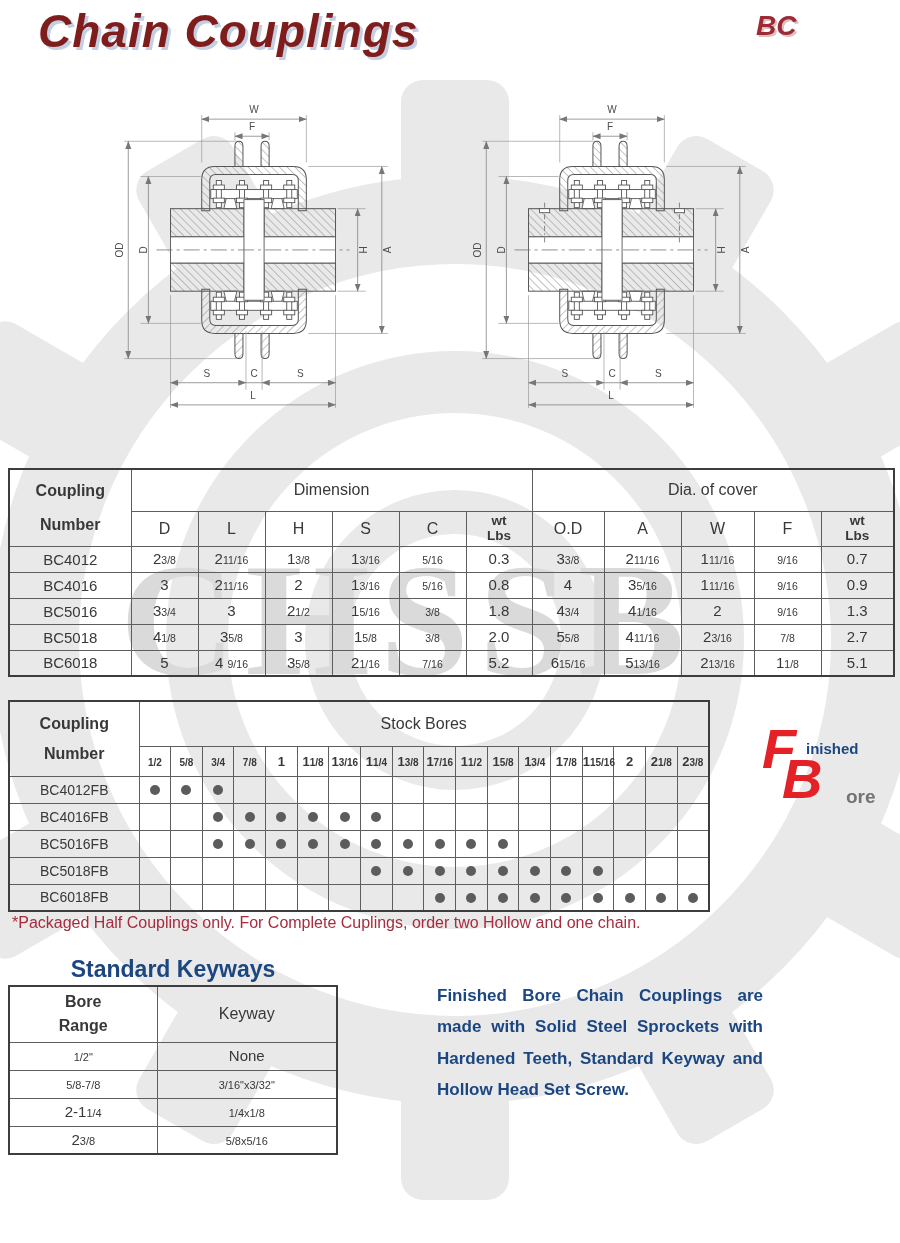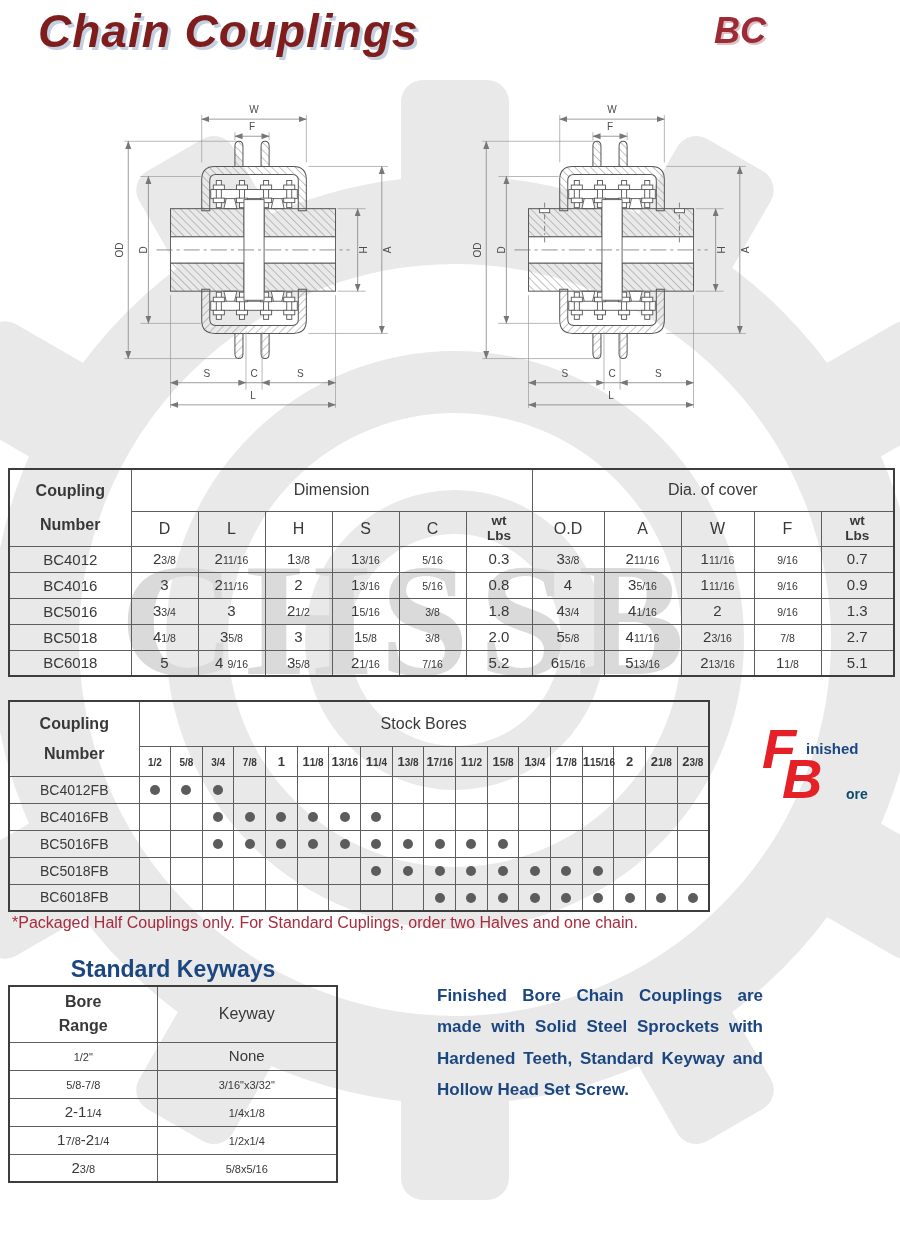"BC" #code { font-size: 36px -> 28px; left: 714px -> 756px }
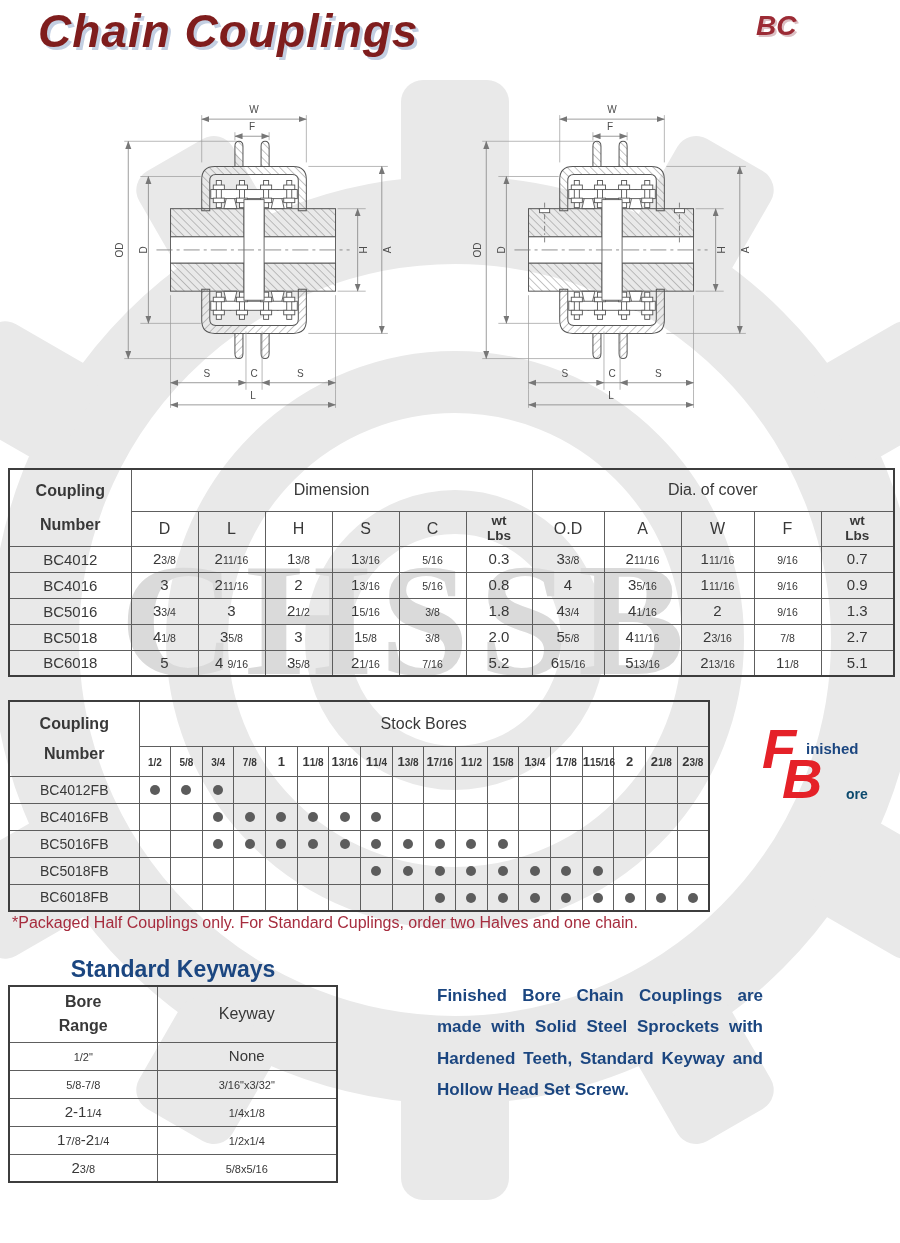"ore" .fb-ore { color: #0c4a6e -> #737373; font-size: 14px -> 19px }
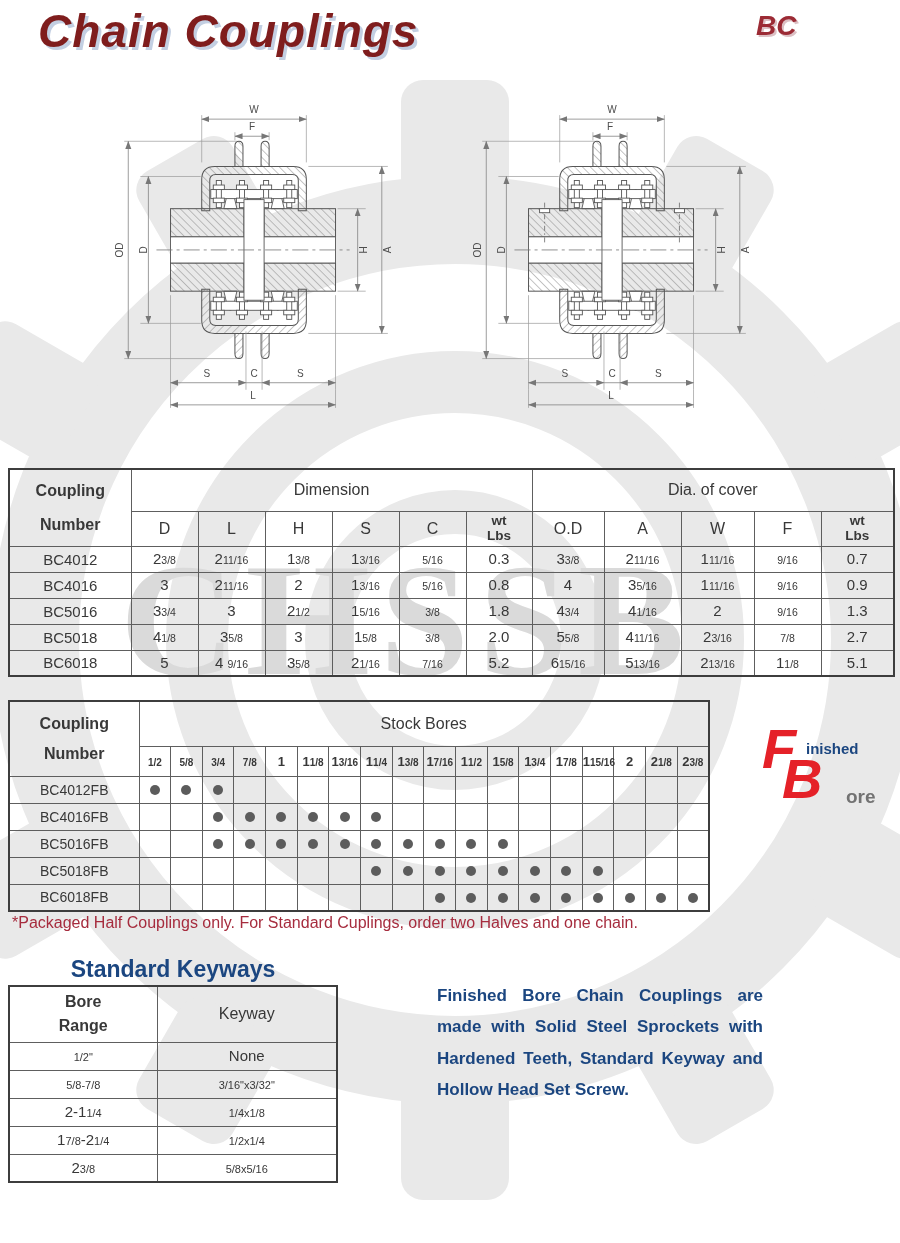"*Packaged Half Couplings only. For" div { text: Standard Cuplings, order two Halves -> Complete Cuplings, order two Hollow }
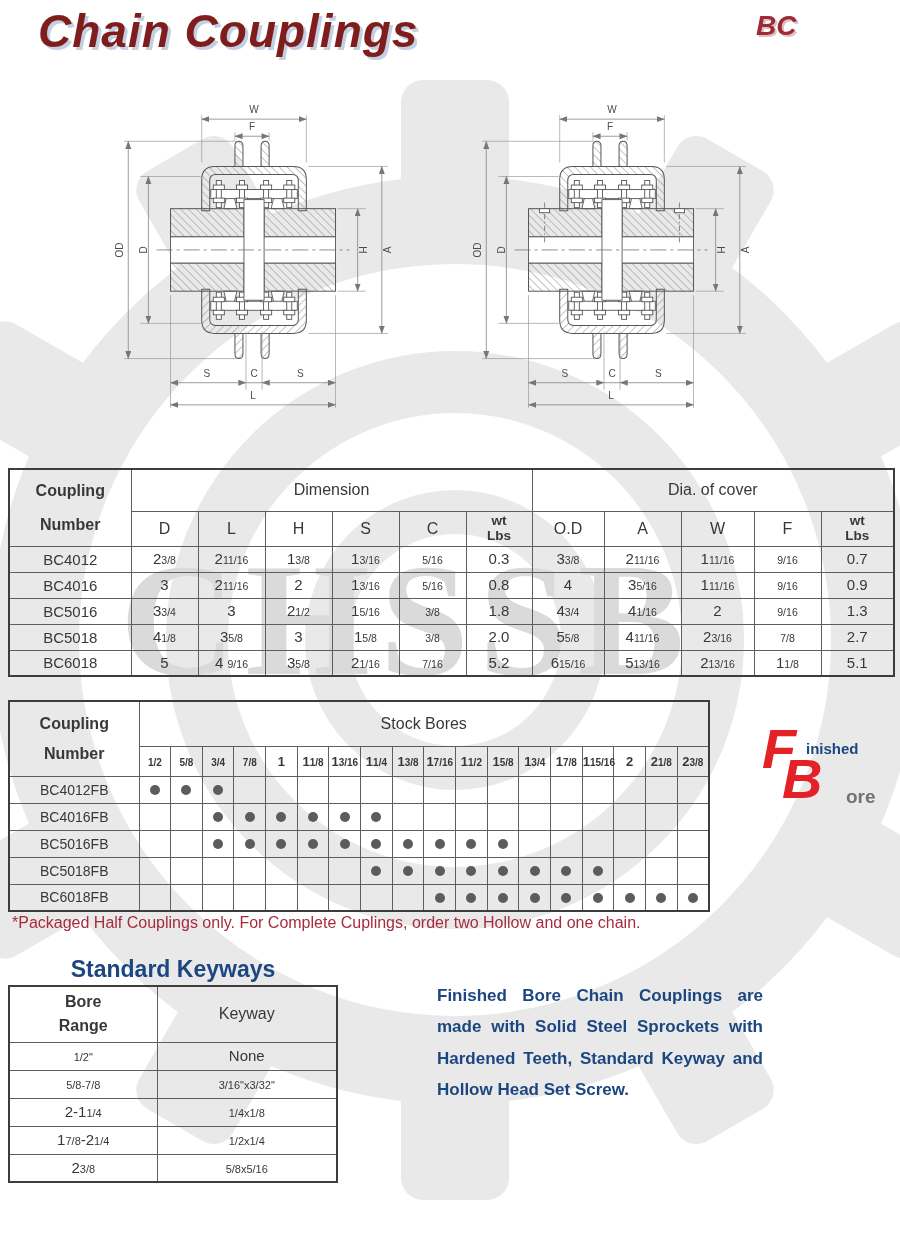"17/8-21/4" tr { html: <tr> <td><span>1</span><span>7/8</span><span>-2</span><span>1/4</span></td> <td><span>1/2x1/4</span></td> </tr> -> none }
